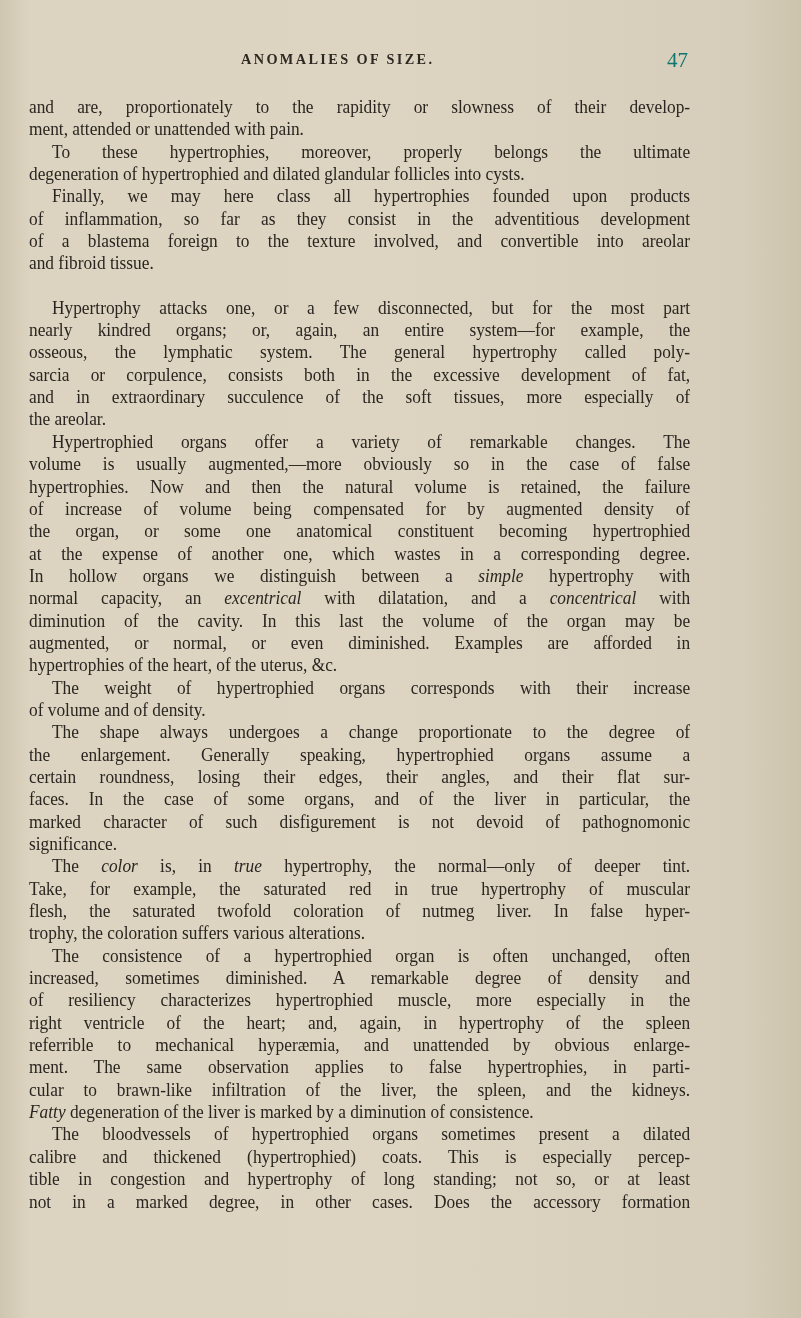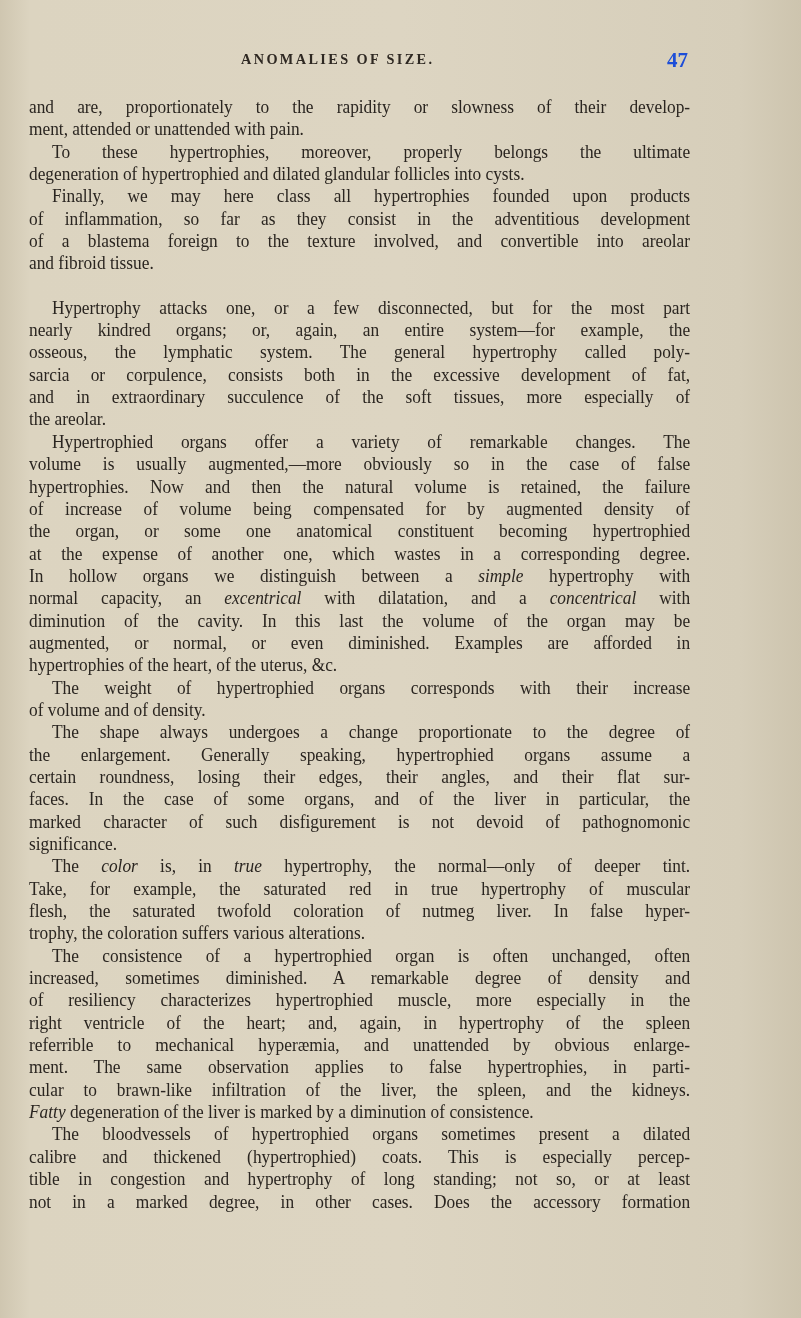"47" .page-number { color: #1d4ed8 -> #0f766e; font-weight: bold -> normal }
